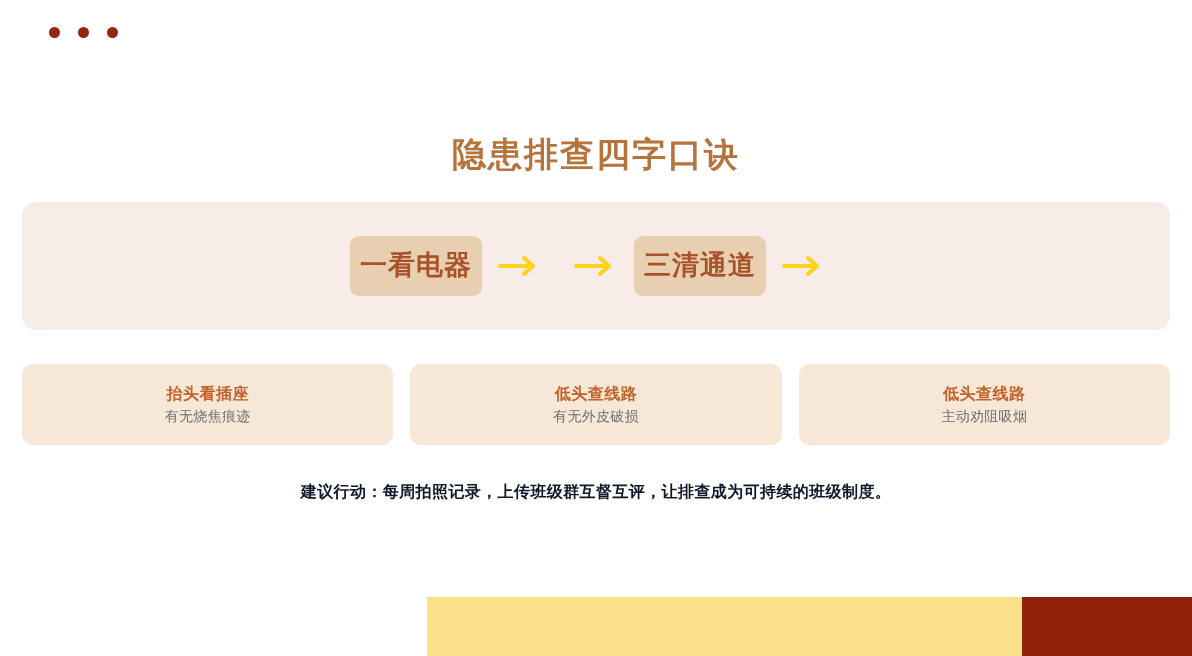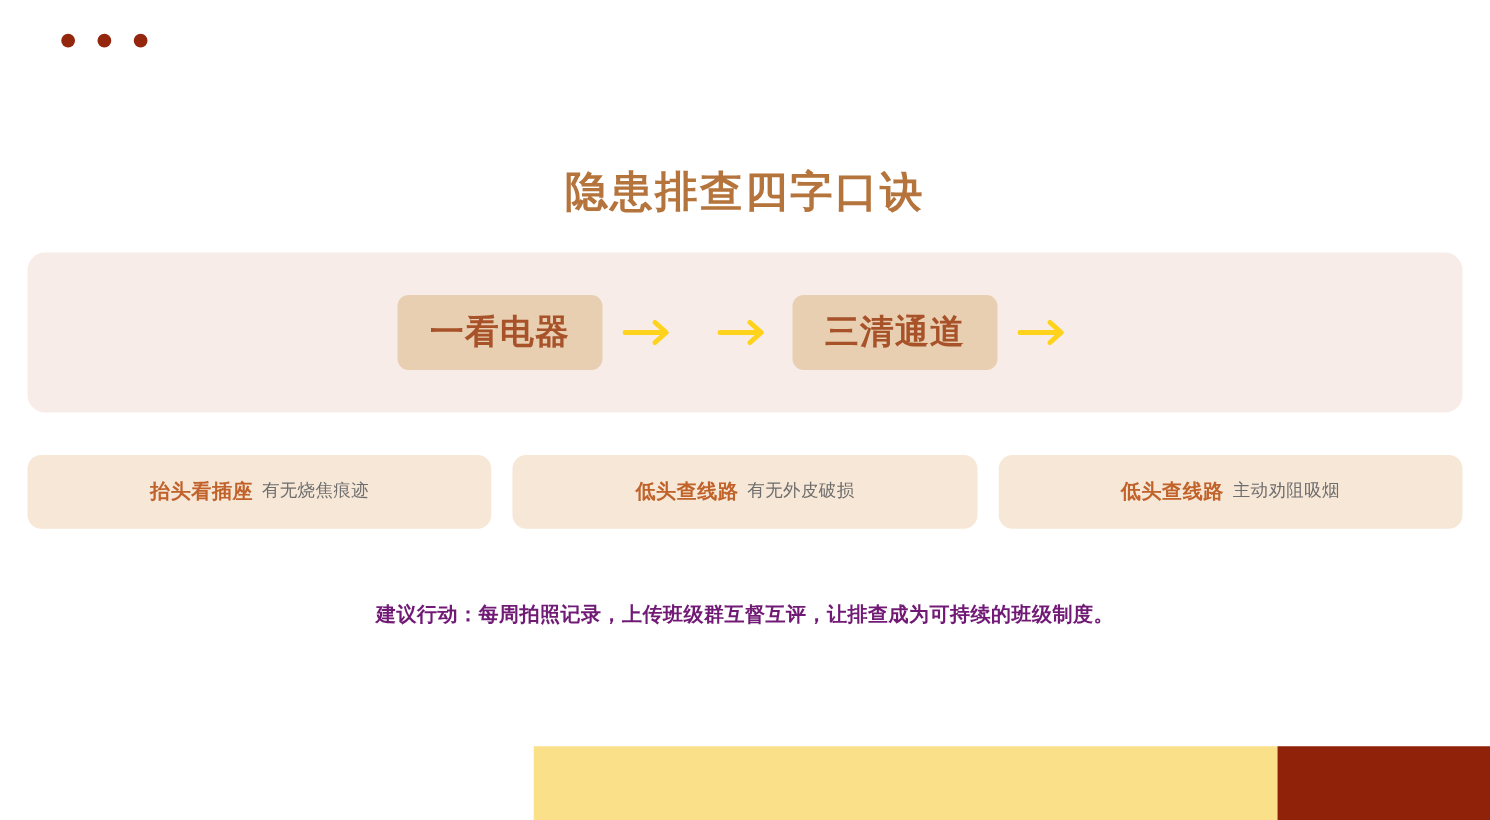"一看电器" .pill { padding: 13px 26px -> 13px 10px }
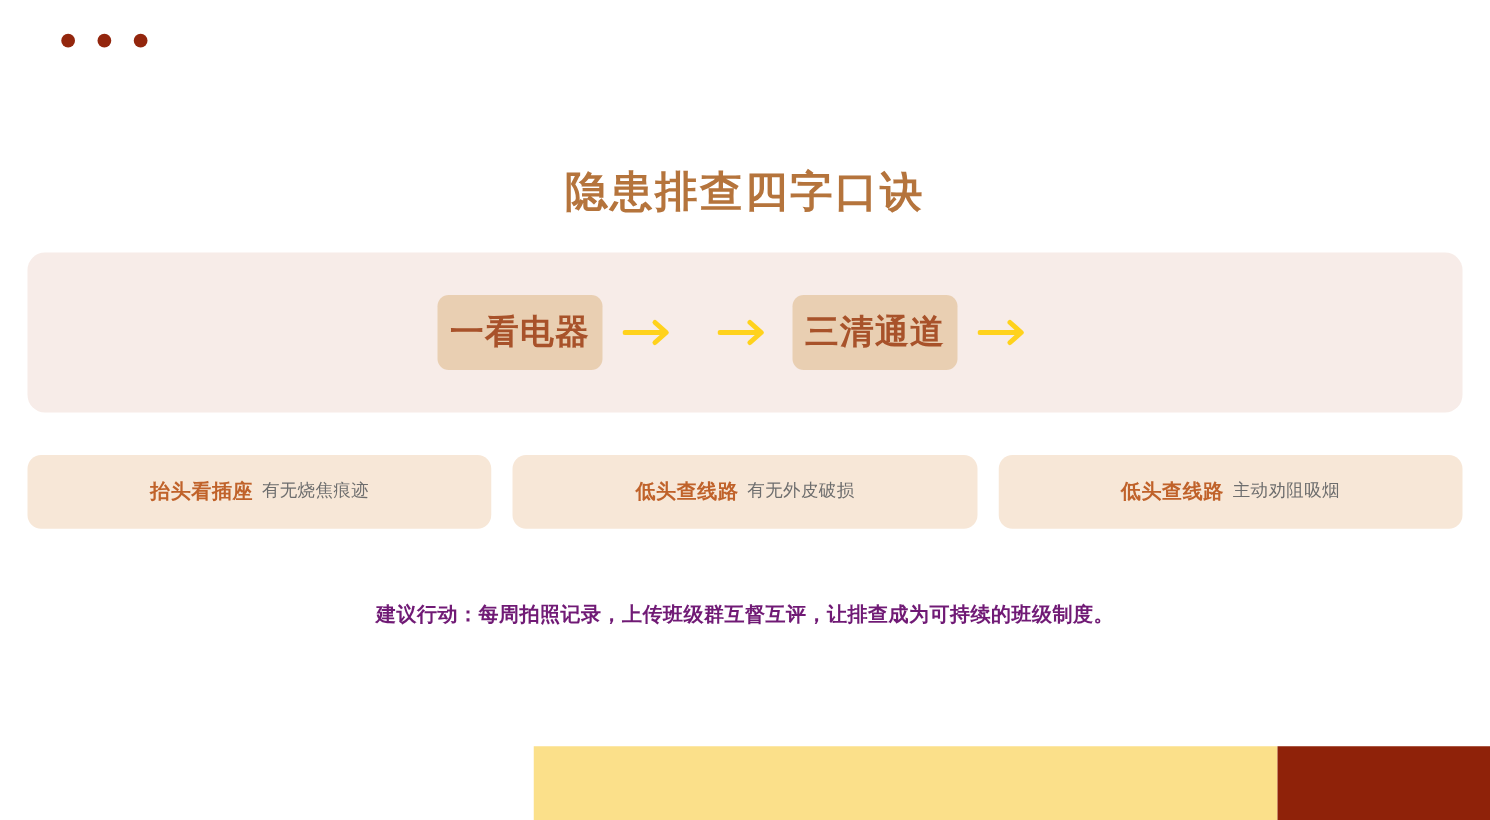"抬头看插座" .card { flex-direction: row -> column; font-family: Liberation Serif, serif -> none; height: 59px -> 81px }
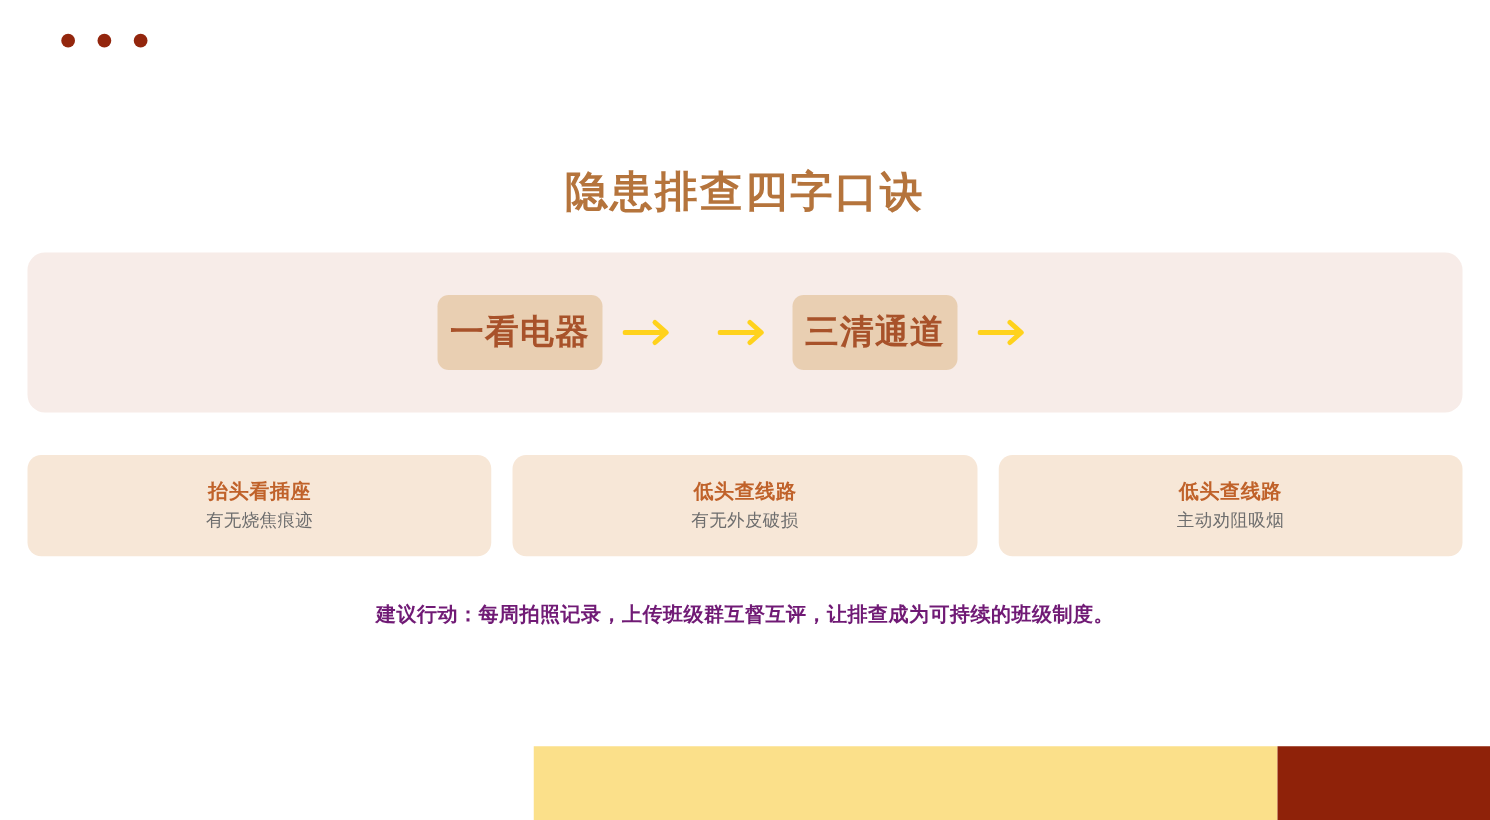"建议行动：每周拍照记录，上传班级群互督互评，让排查成为可持续的班级制度。" .advice { color: #701a75 -> #0f172a }
